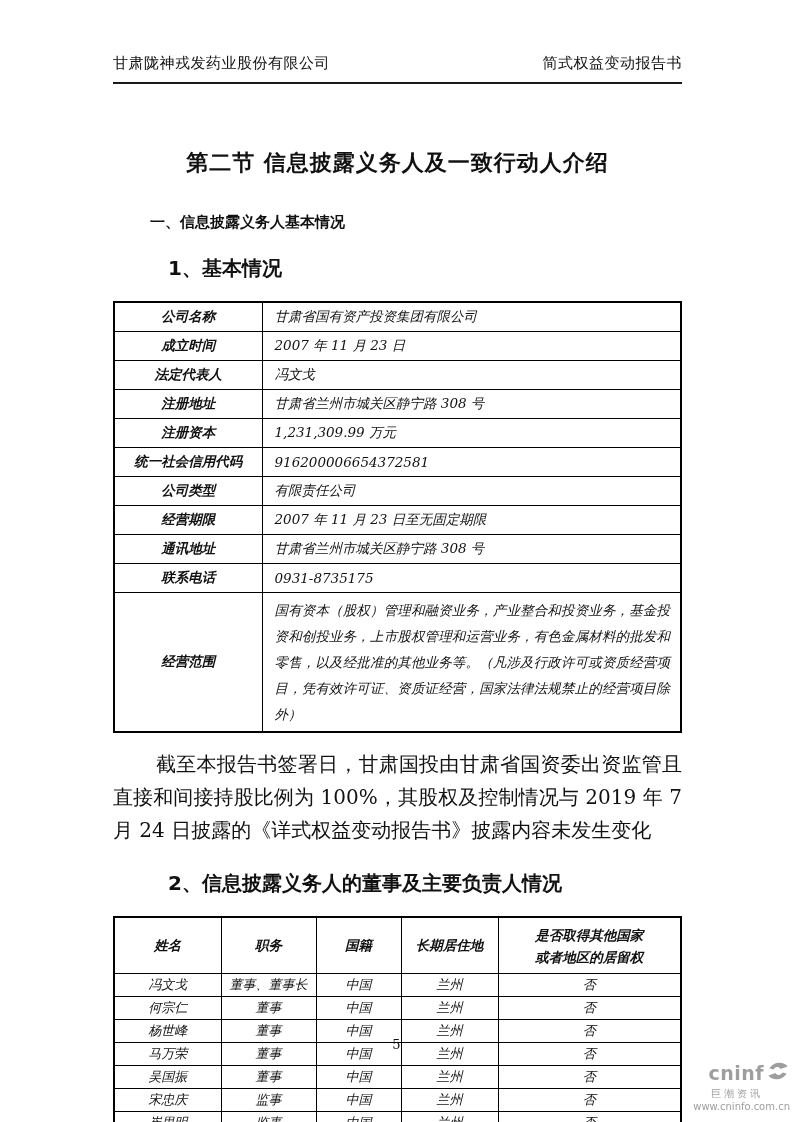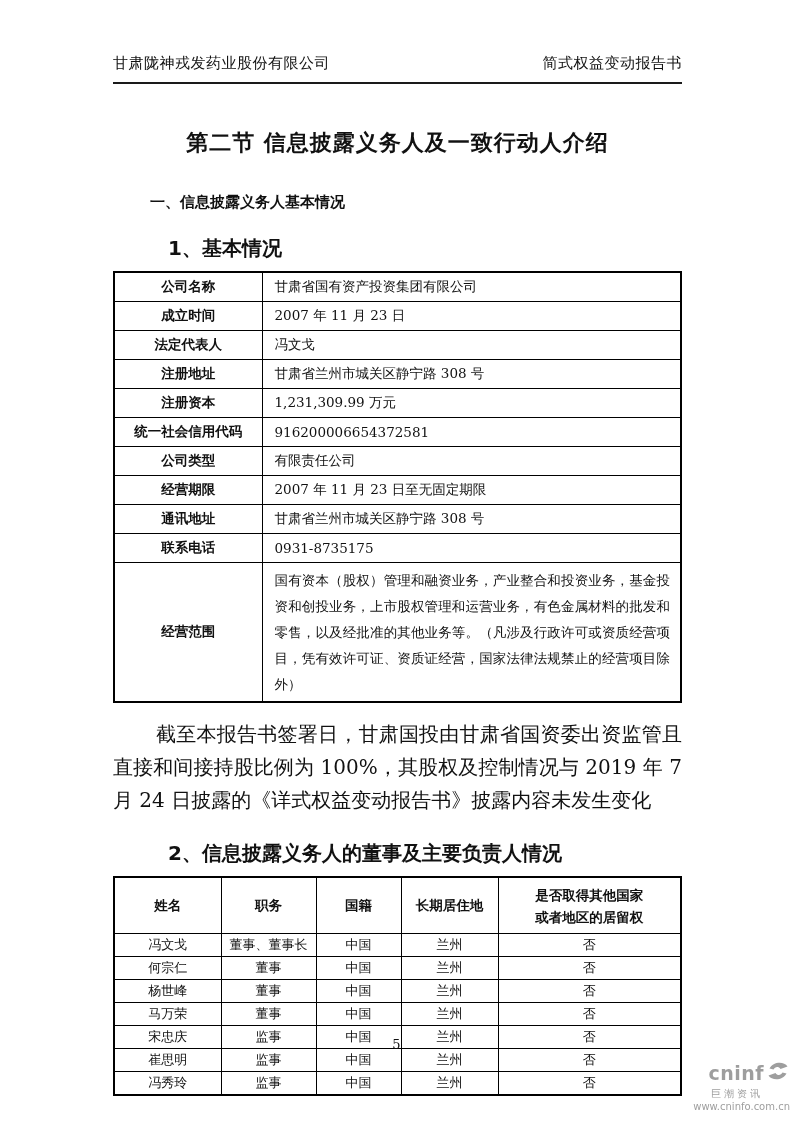"第二节 信息披露义务人及一致行动人介绍" .doc-title { margin-top: 44px -> 64px }
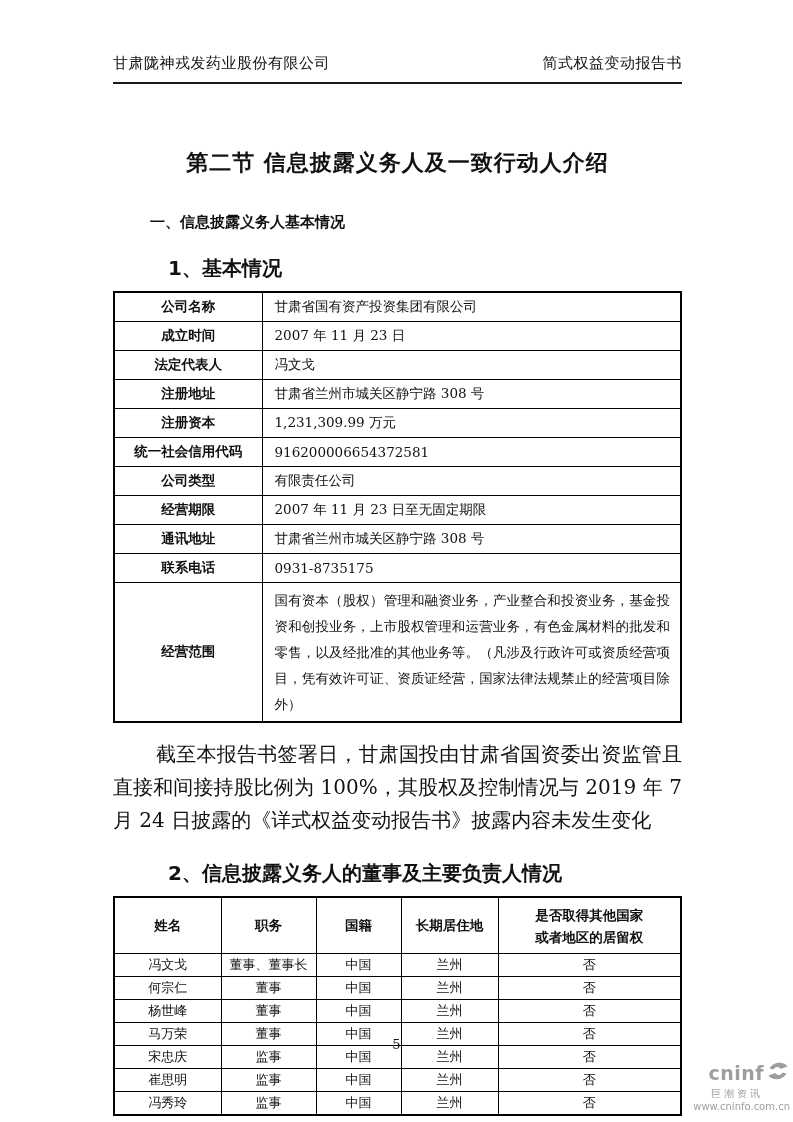"公司名称" table.doc-table { font-style: none -> italic; margin-top: 9px -> 19px }
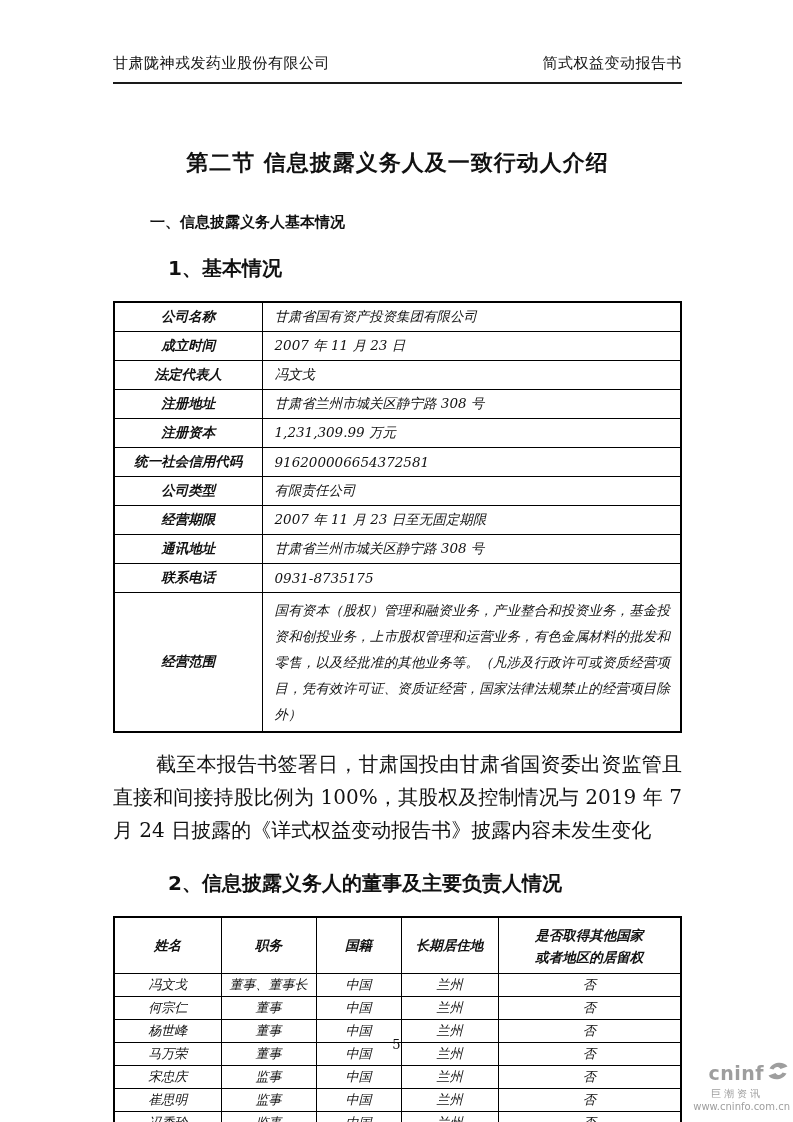"吴国振" tr { html: none -> <tr> <td>吴国振</td> <td>董事</td> <td>中国</td> <td>兰州</td> <td>否</td> </tr> }
